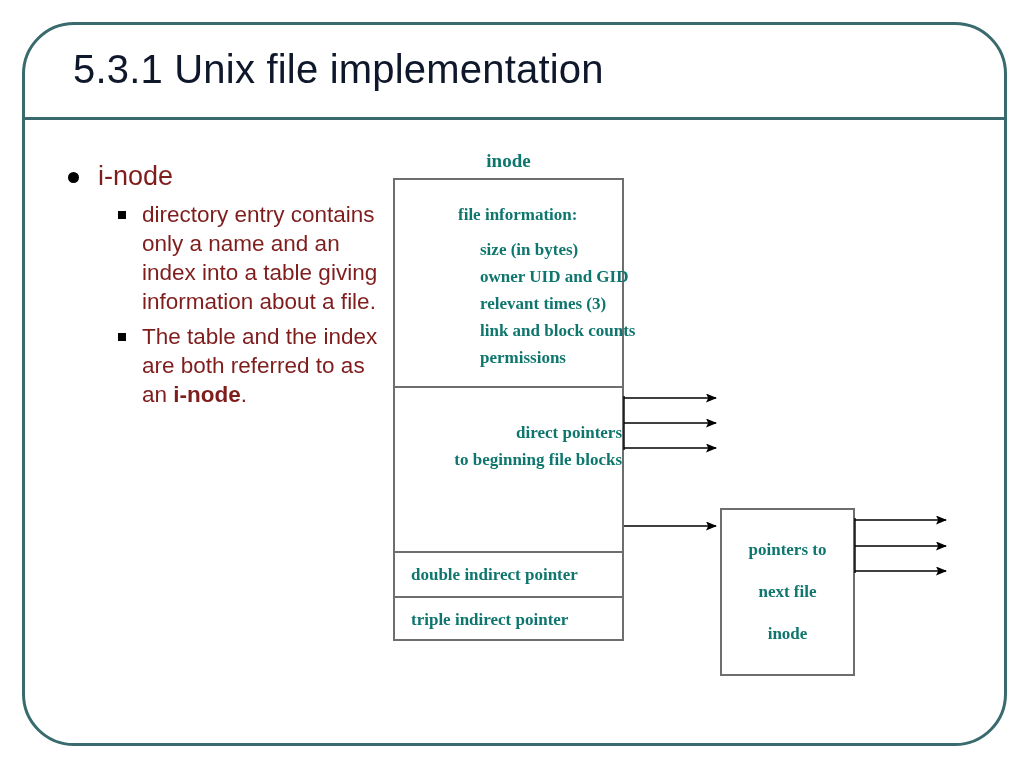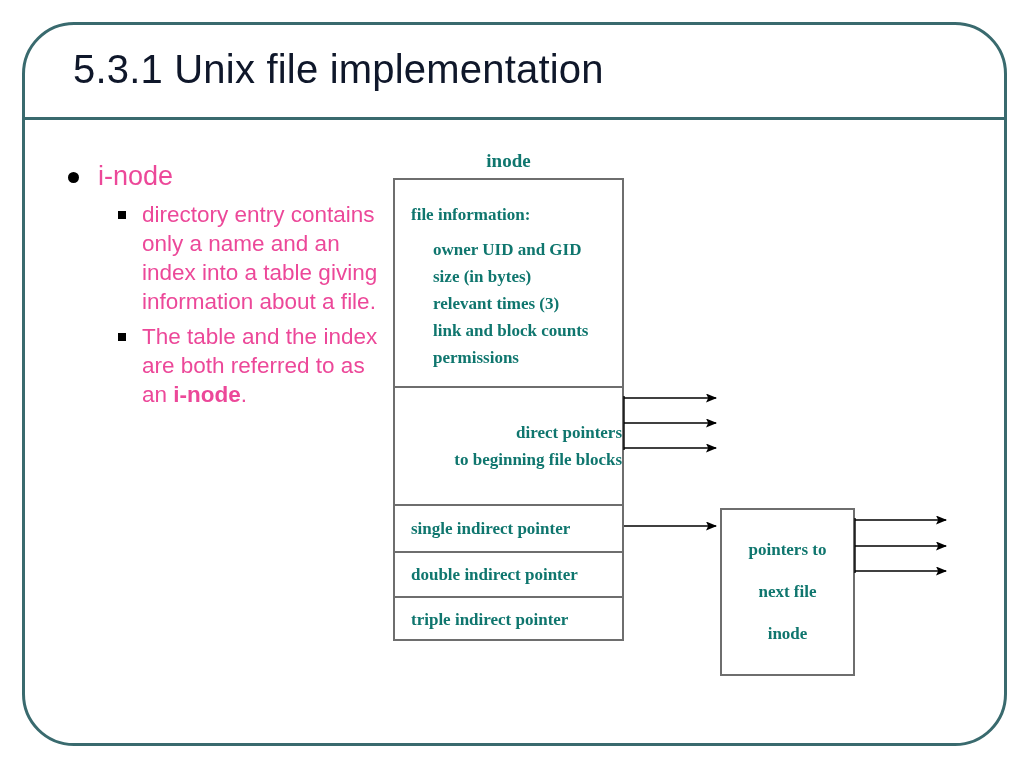"i-node" #bullet-list { color: #ec4899 -> #7f1d1d }
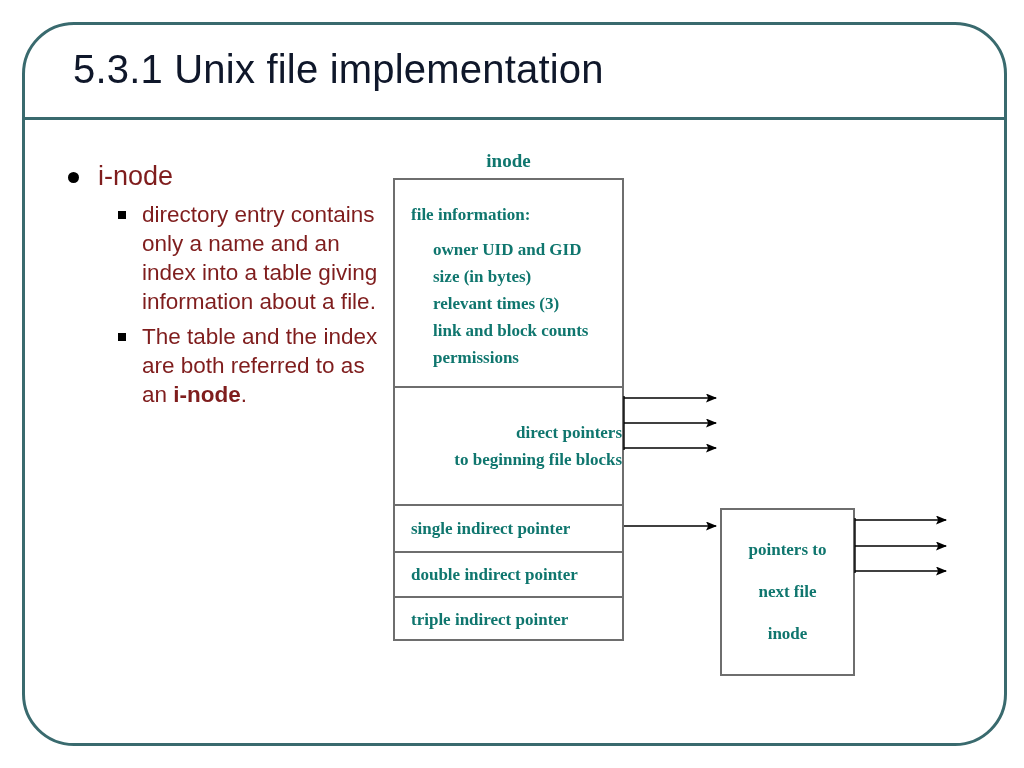"file information:" #sect-info { margin-left: none -> 47px }
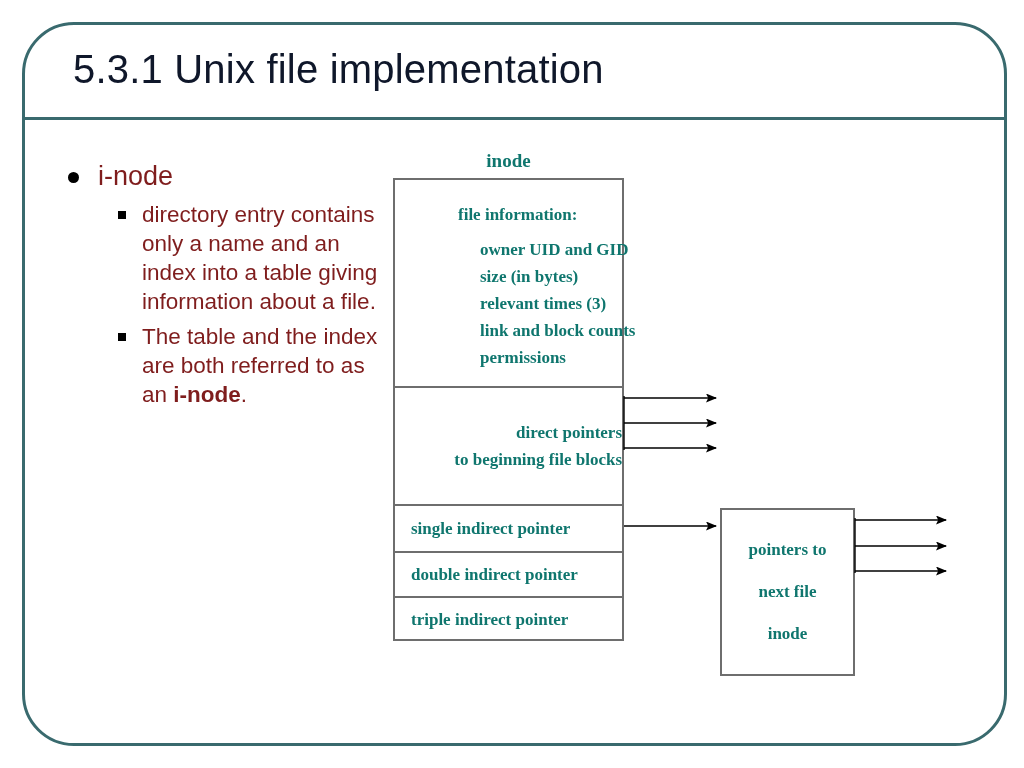"owner UID and GID" div { order: before "size (in bytes)" -> after "size (in bytes)" }
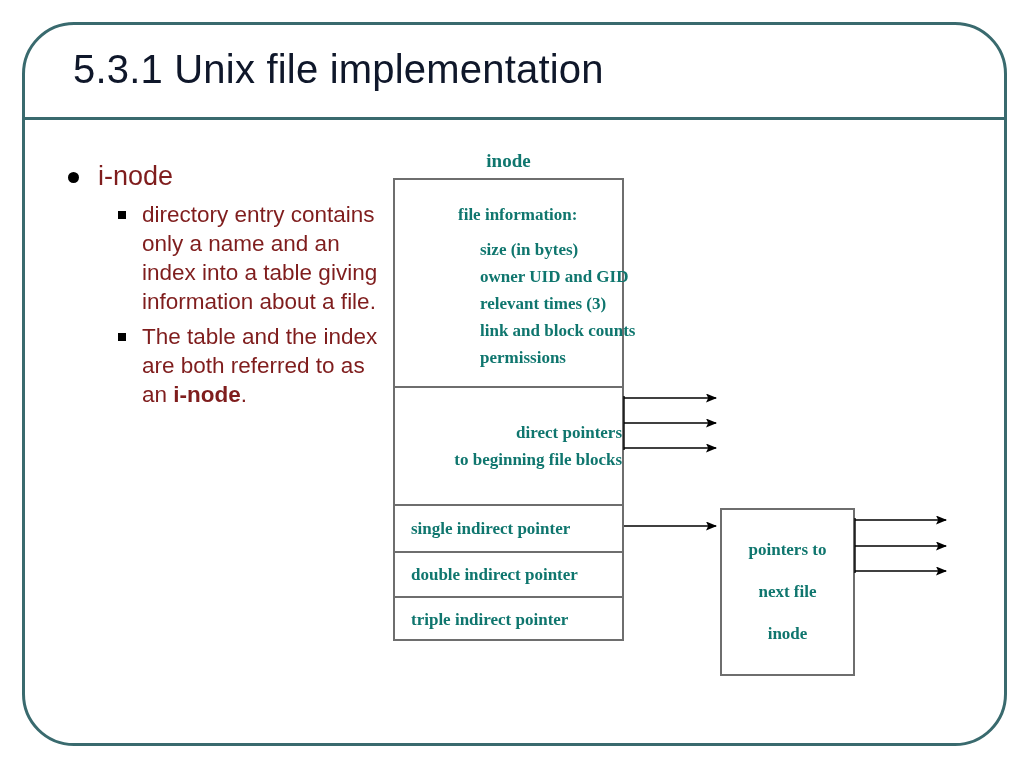"single indirect pointer" div.inode-sect { html: <div> <div>single indirect pointer</div> </div> -> none }
